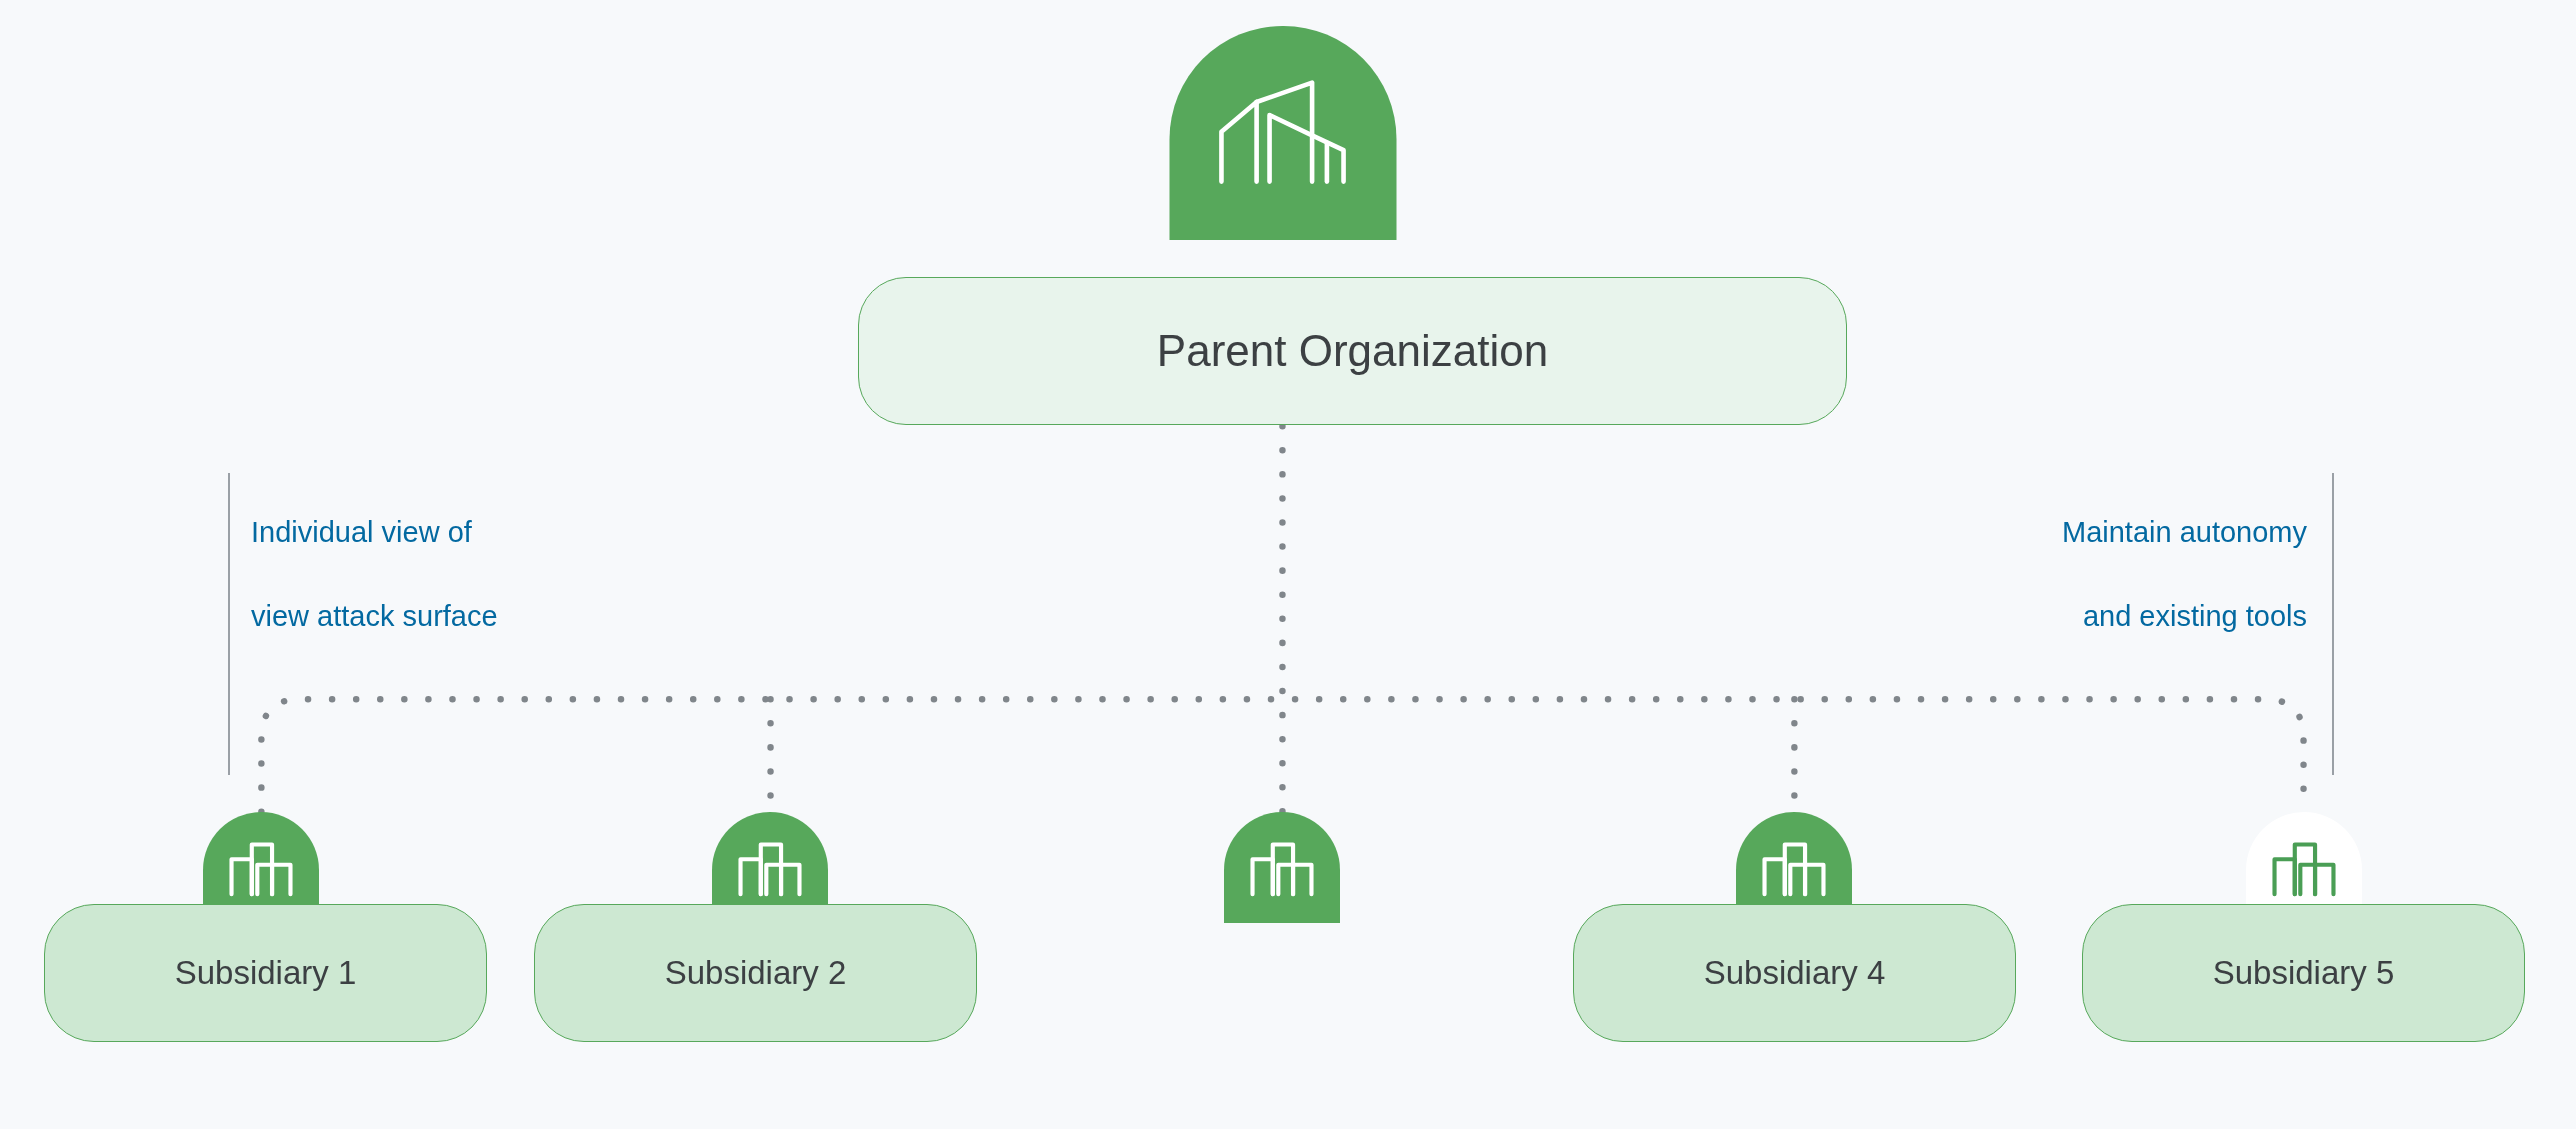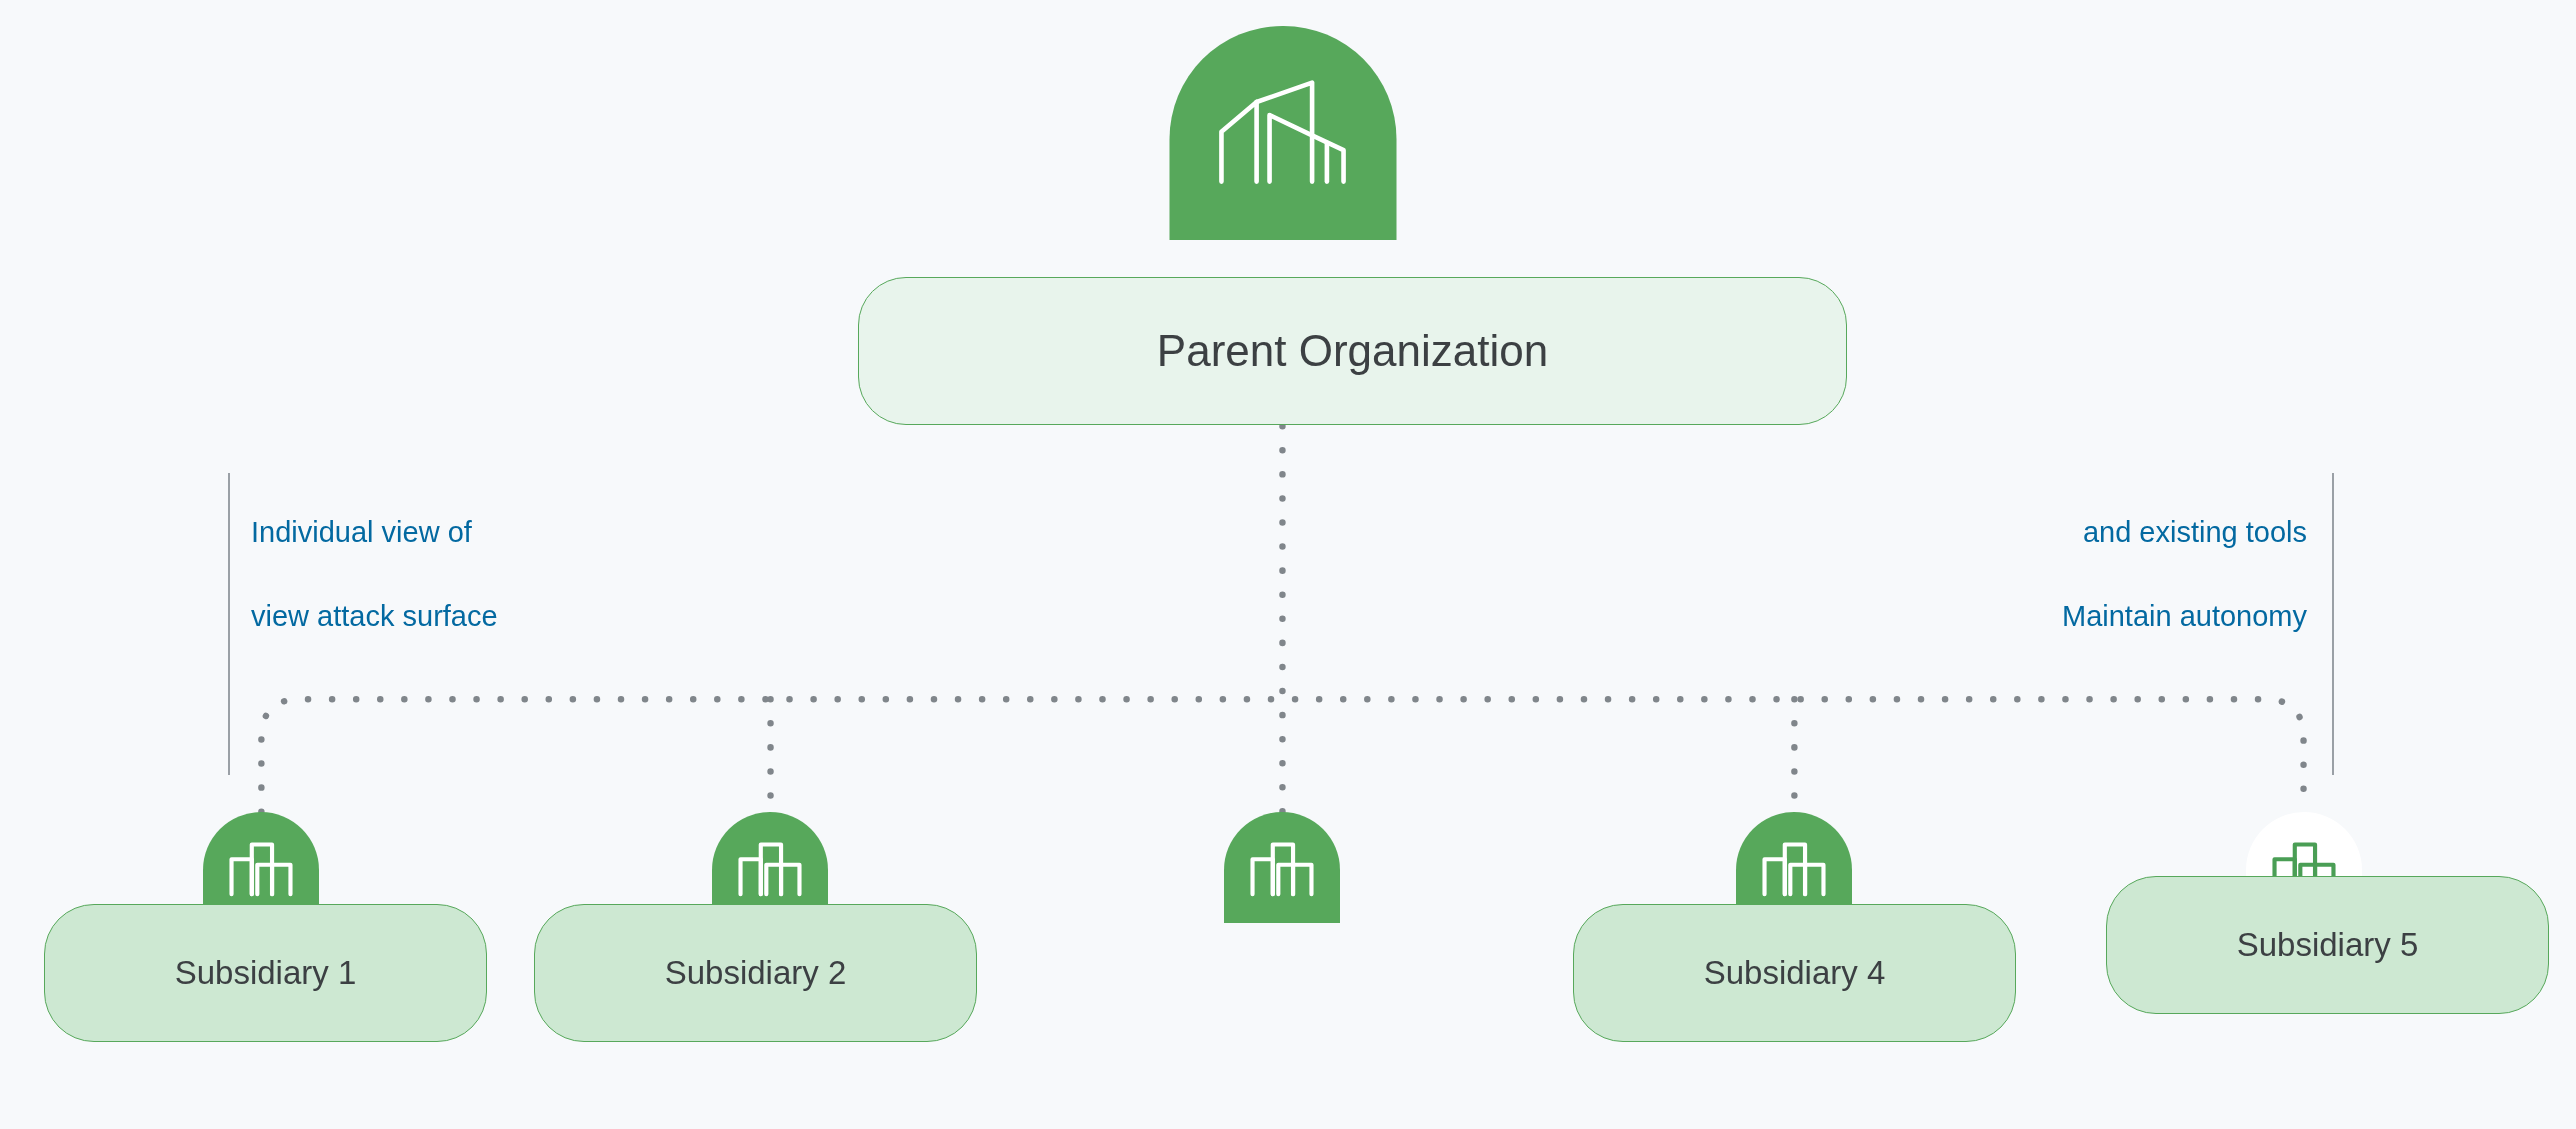"and existing tools" div { order: before "Maintain autonomy" -> after "Maintain autonomy" }
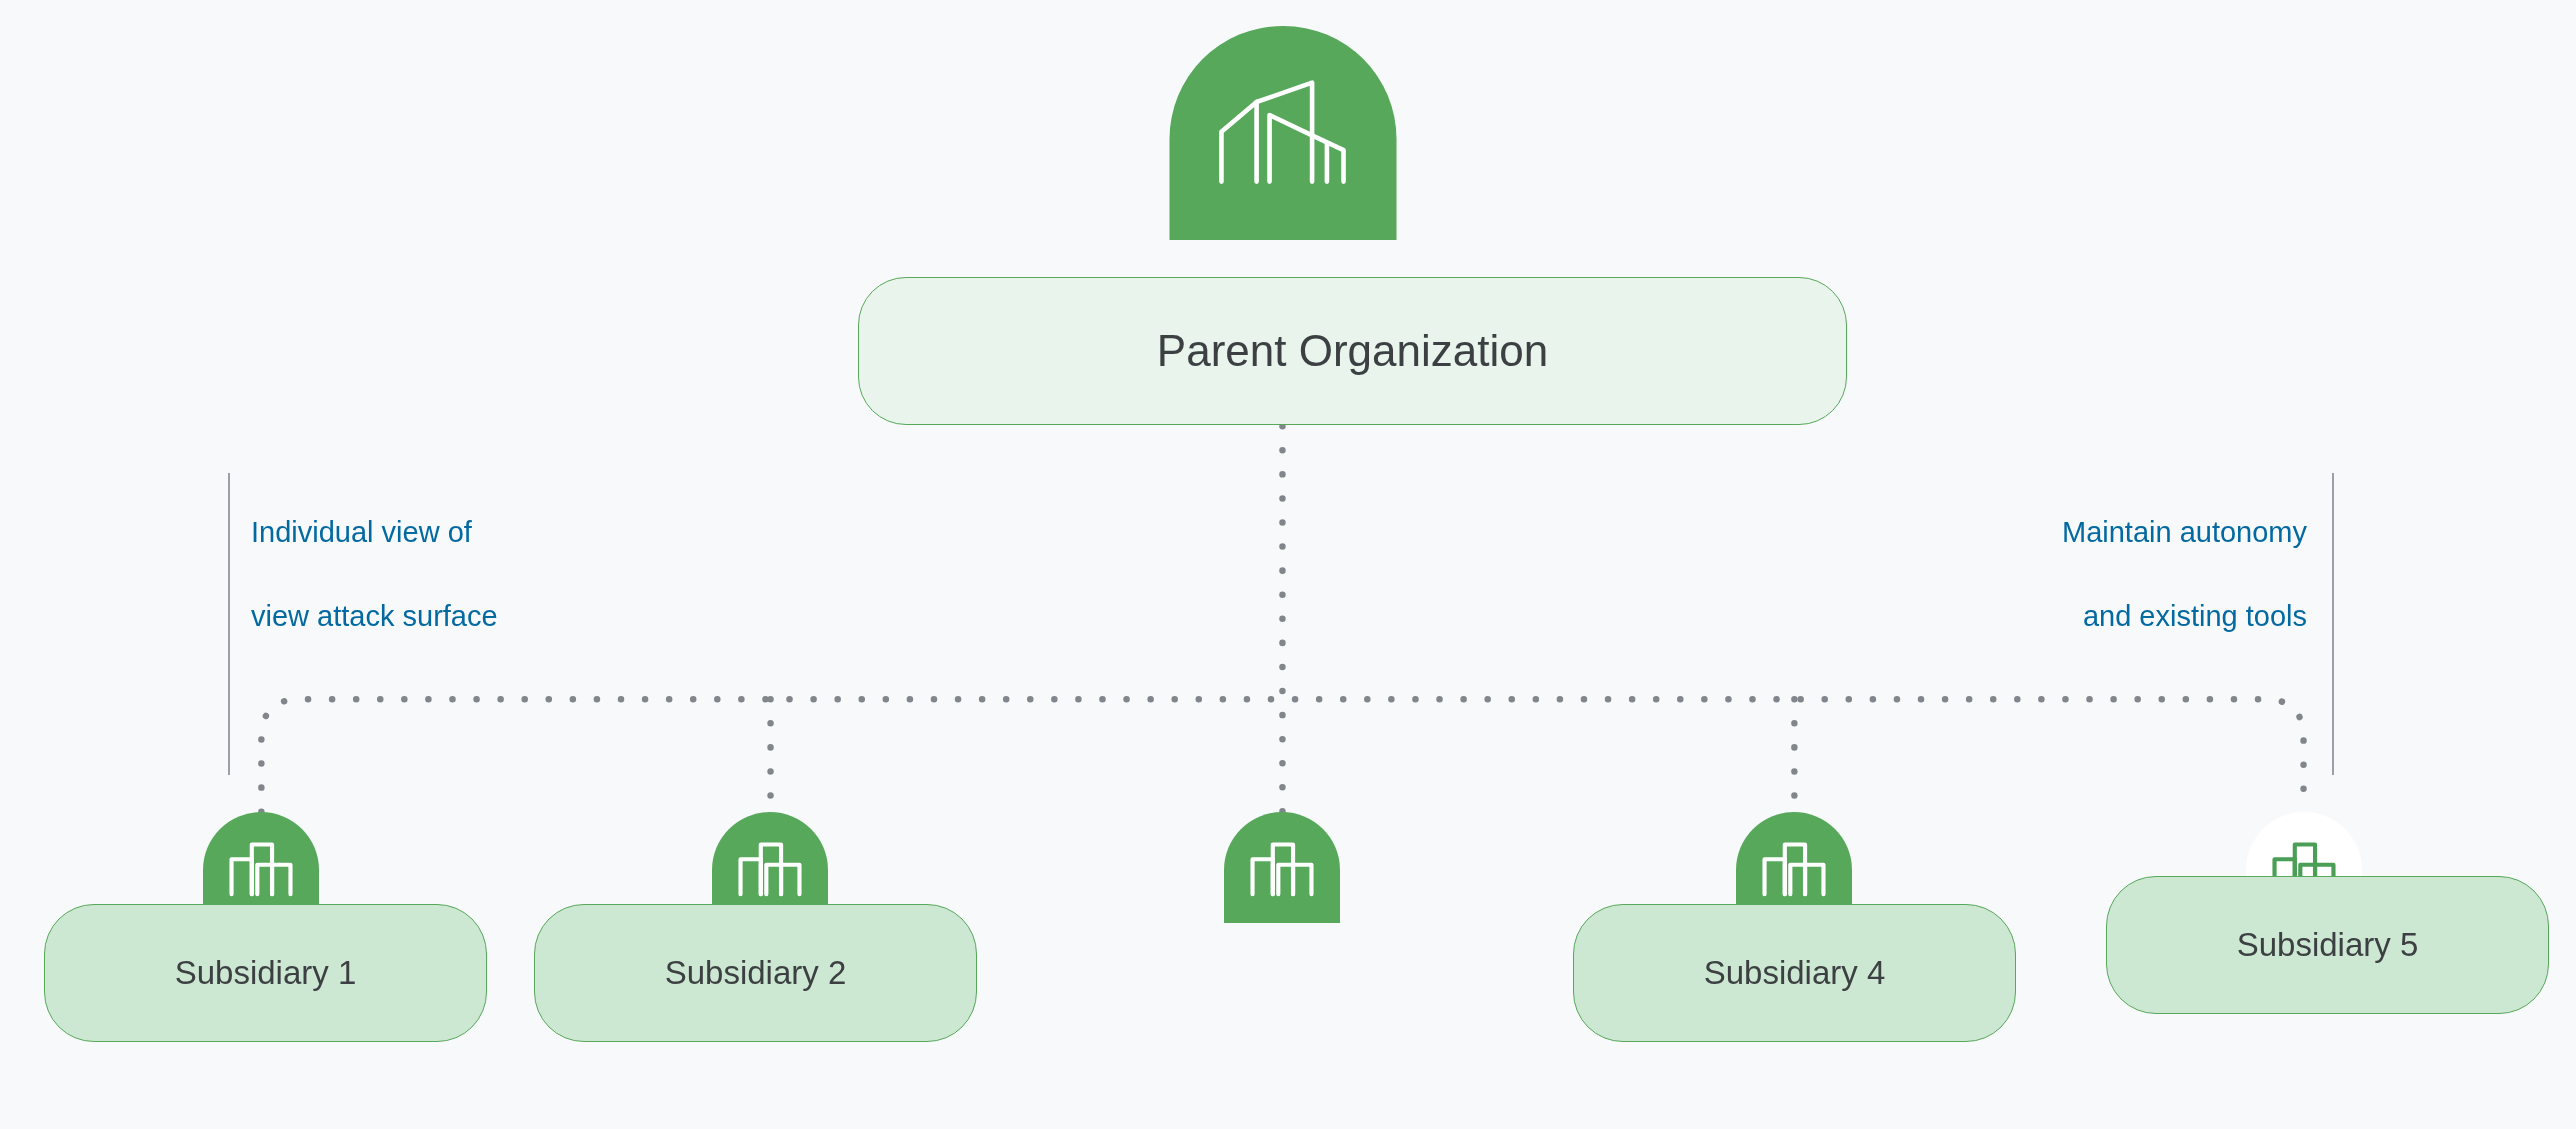"Subsidiary 5" div.pill { margin-left: 24px -> none; top: 876px -> 904px }
